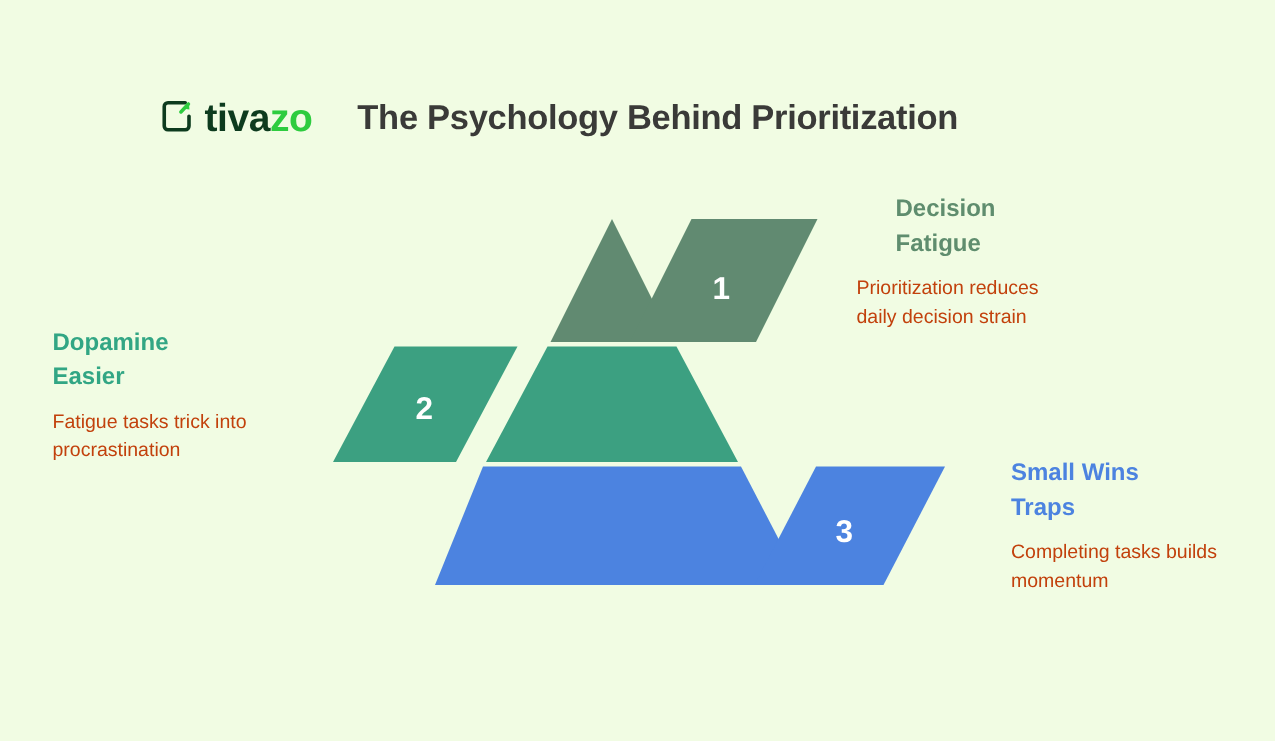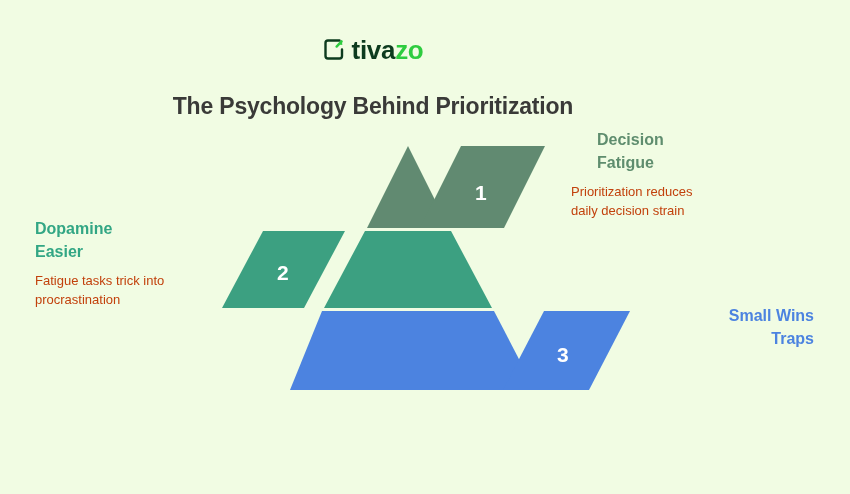"tivazo" #header { flex-direction: column -> none }
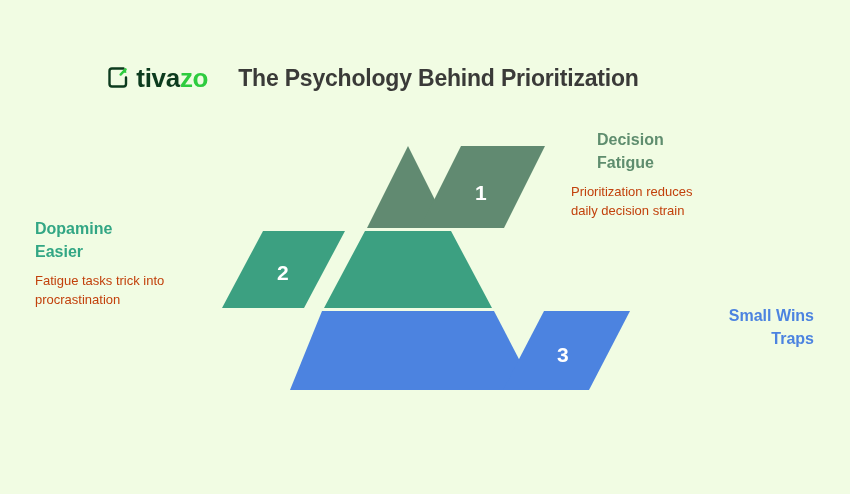"Small Wins" #callout-small-wins { left: 654px -> 674px; text-align: right -> left }
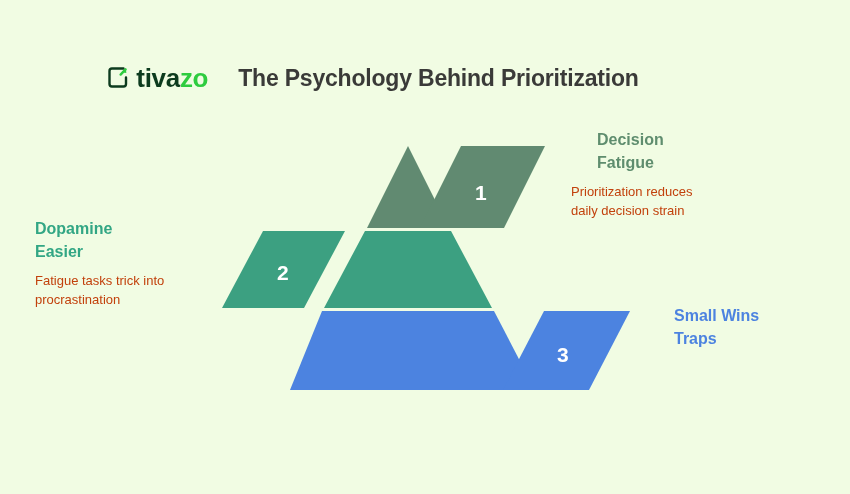"Completing tasks builds momentum" p.callout-body { html: none -> <p>Completing tasks builds momentum</p> }
